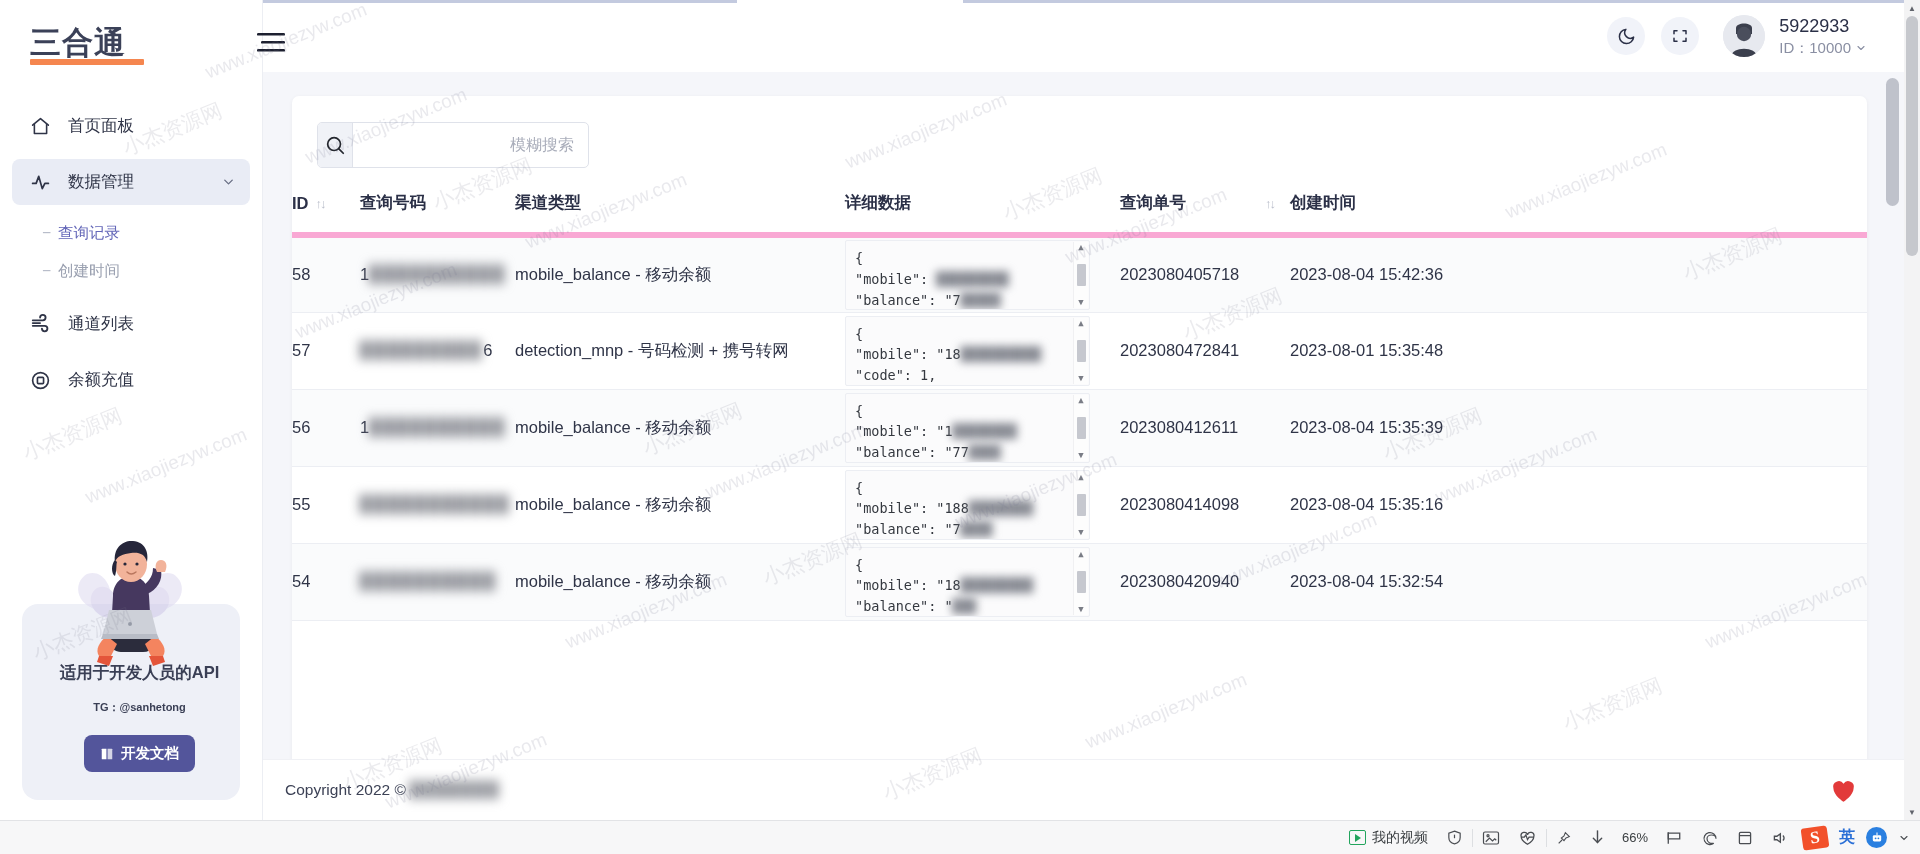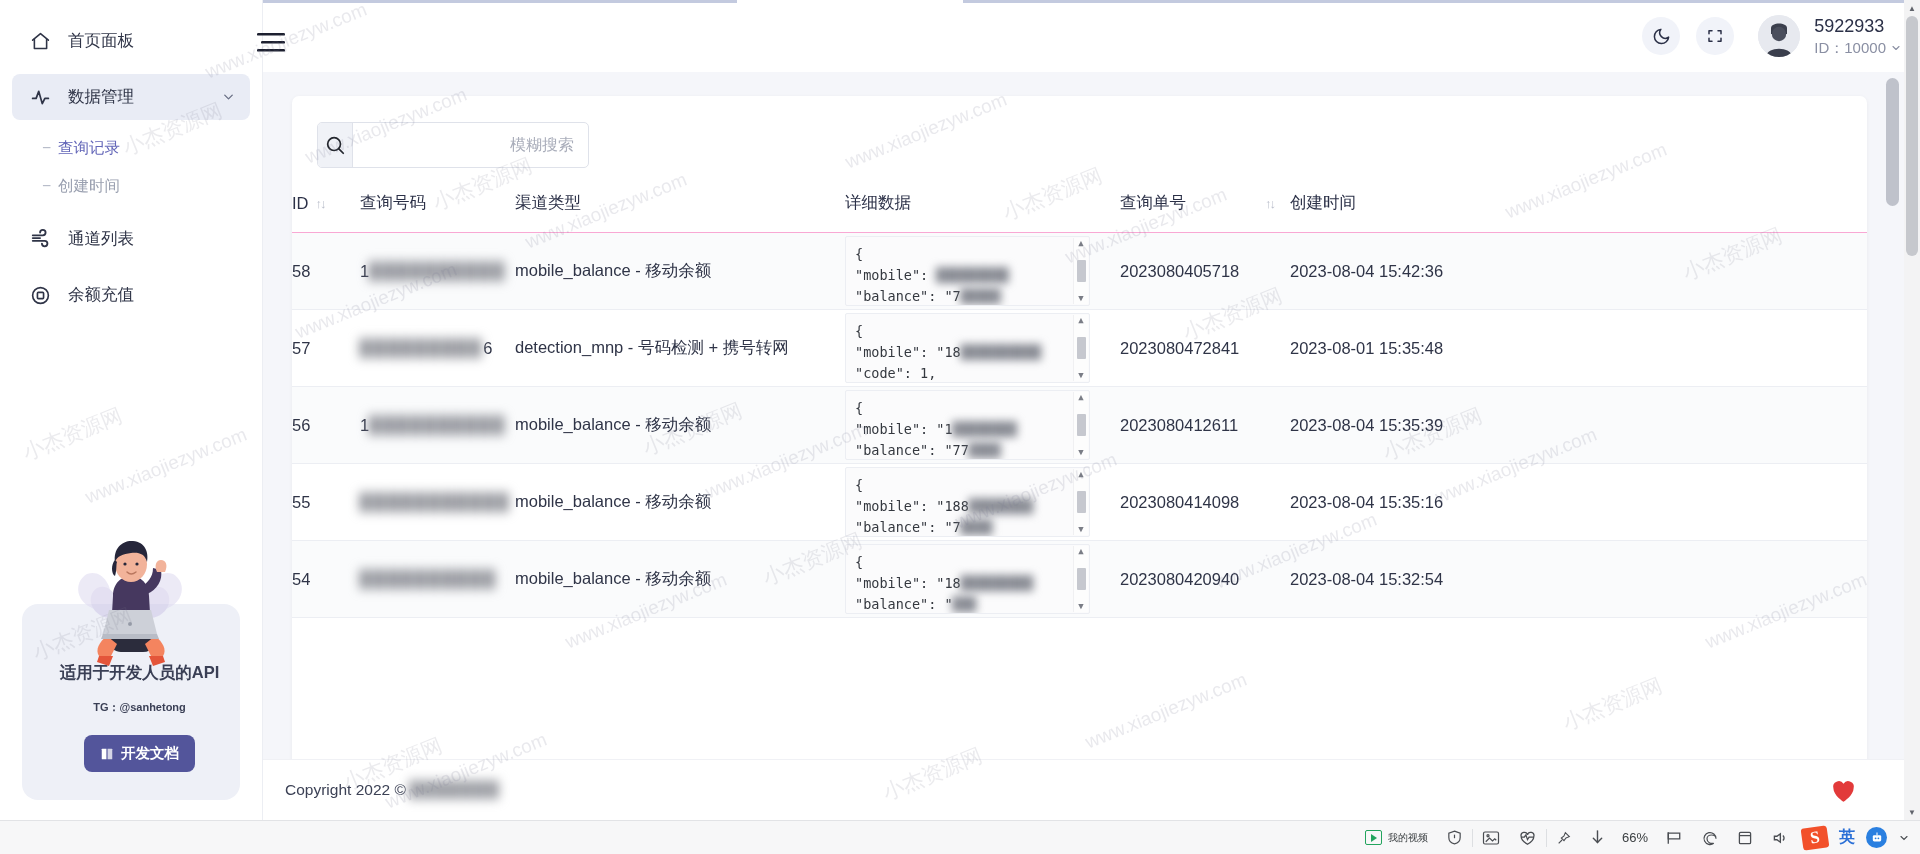"三合通" div.logo-wrap { html: none -> <div> <div>三合通</div> <div></div> </div> }
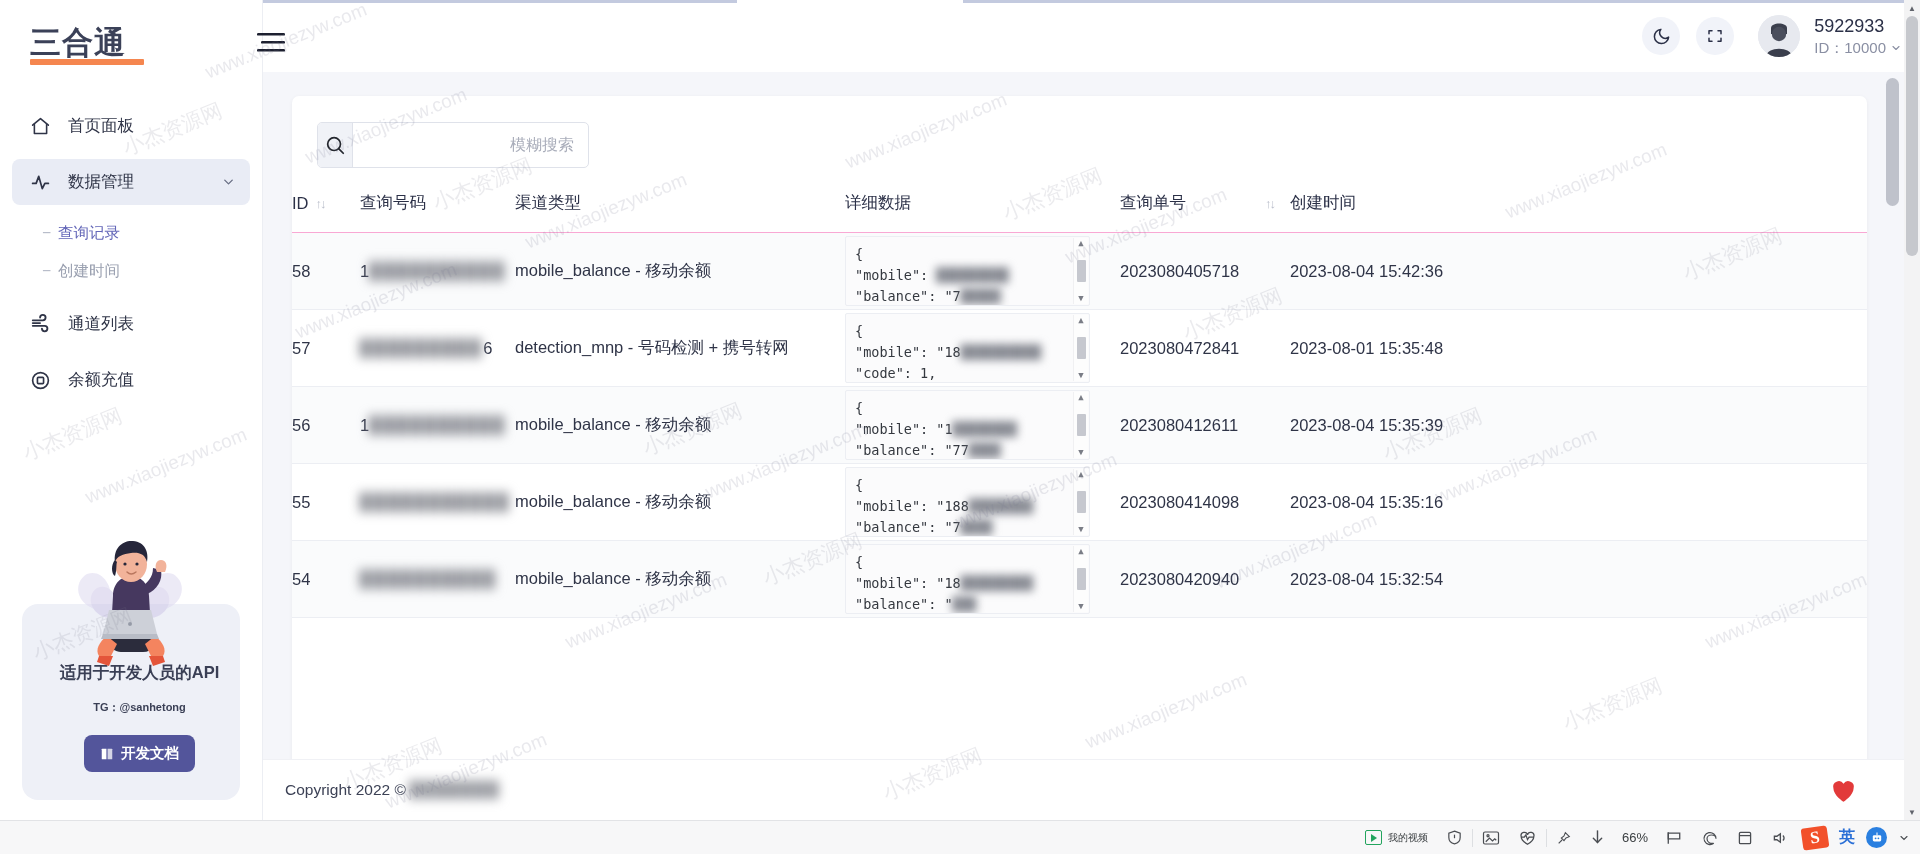"5922933" .header { padding-right: 18px -> 53px }
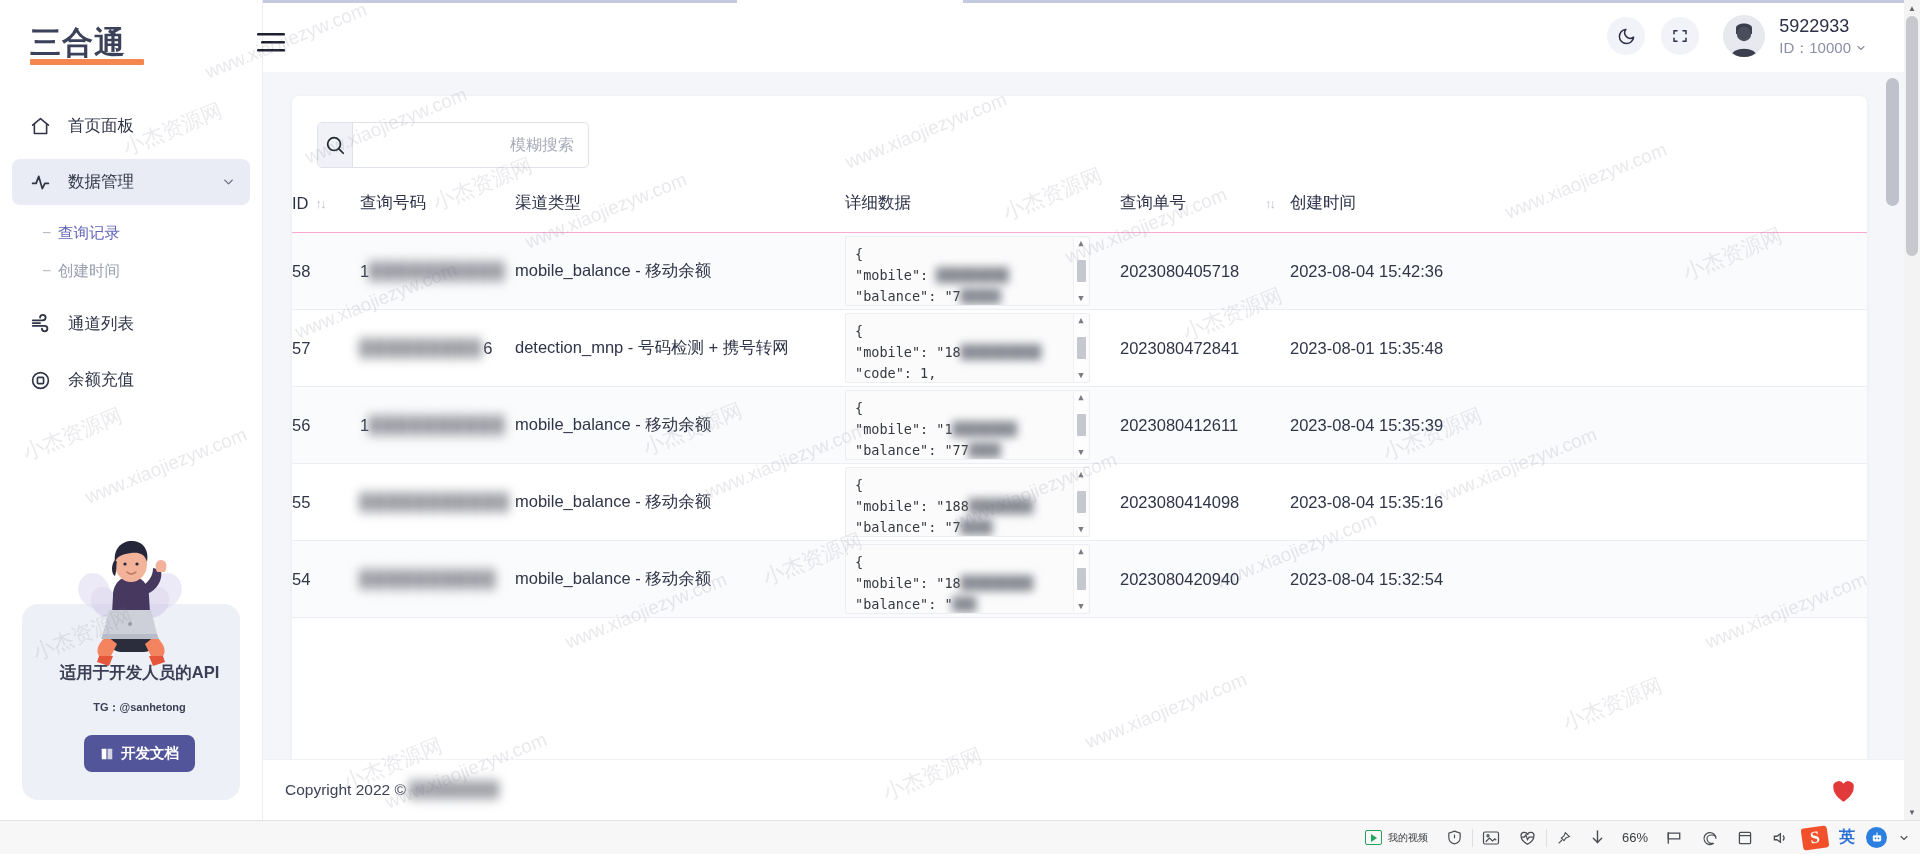"ID" table.grid thead th { border-bottom: 1px solid #f9a8d4 -> 6px solid #f9a8d4; font-weight: 400 -> 700 }
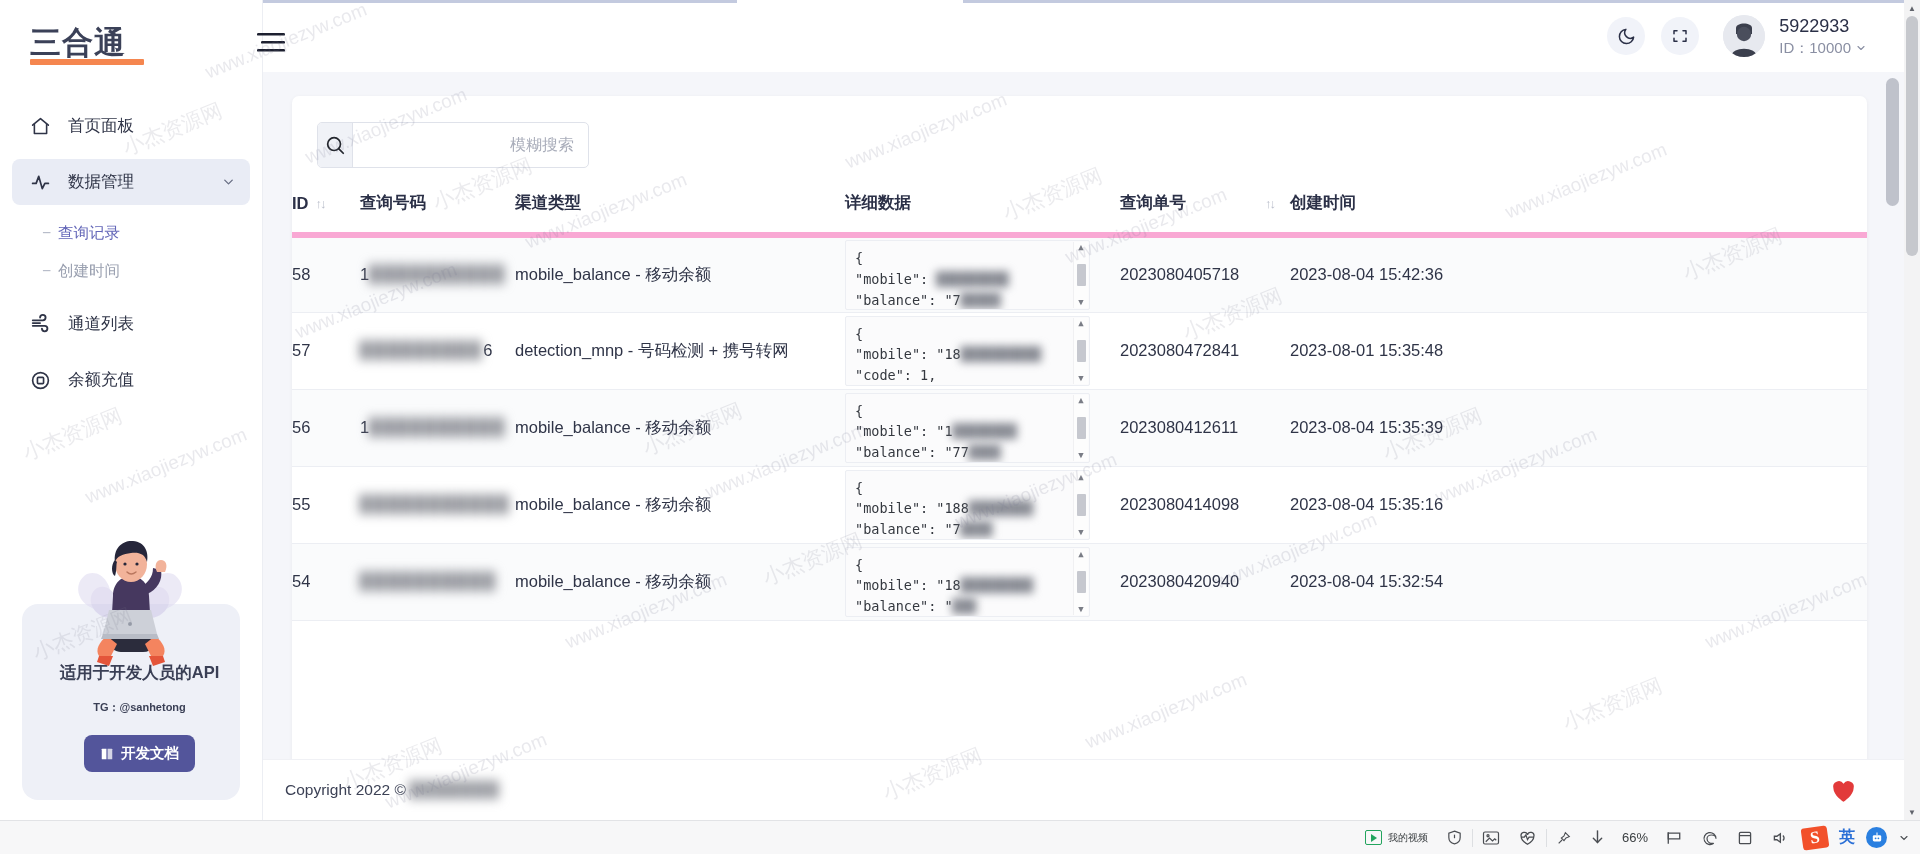"我的视频" .bb-item { font-size: 10px -> 14px }
